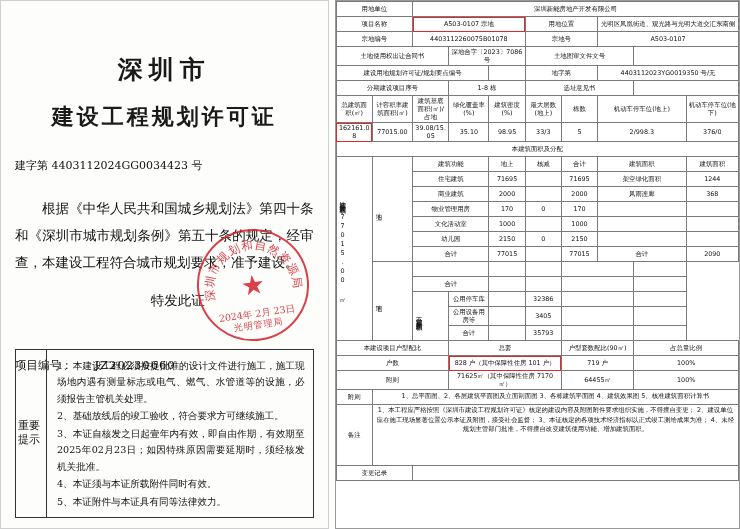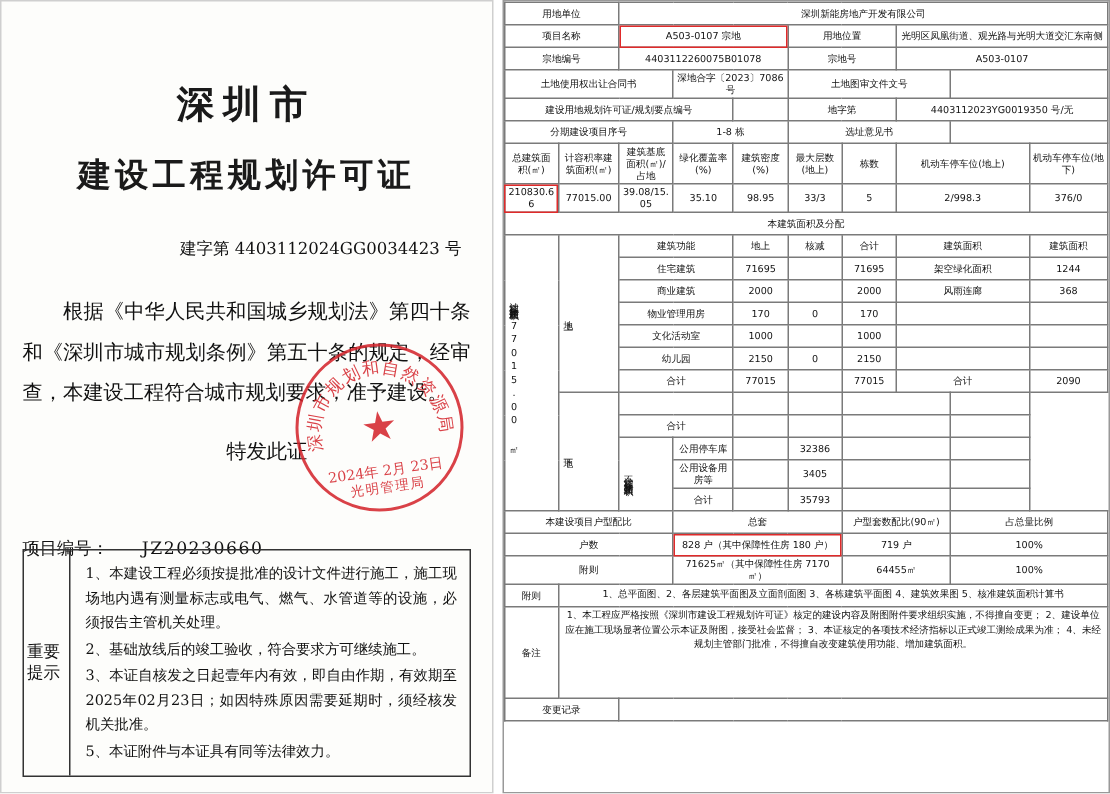"210830.66" td.v { text: 210830.66 -> 162161.08 }
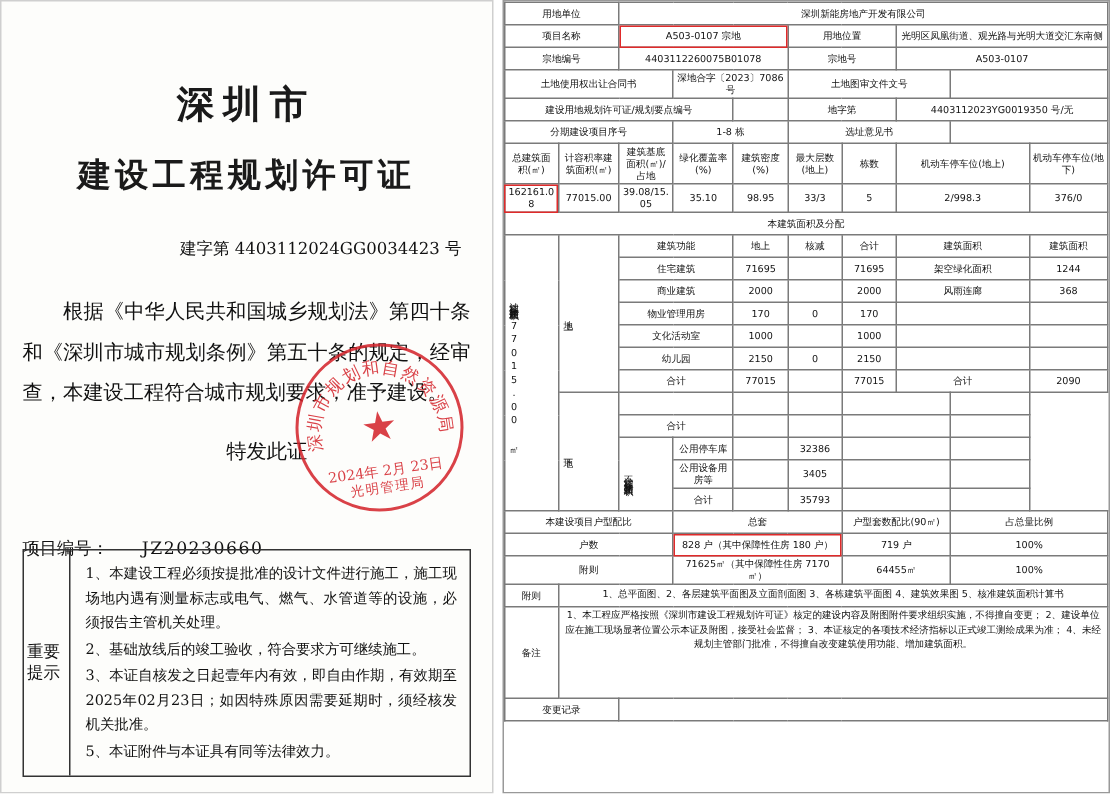"建字第 4403112024GG0034423 号" .lic-no { text-align: right -> none }
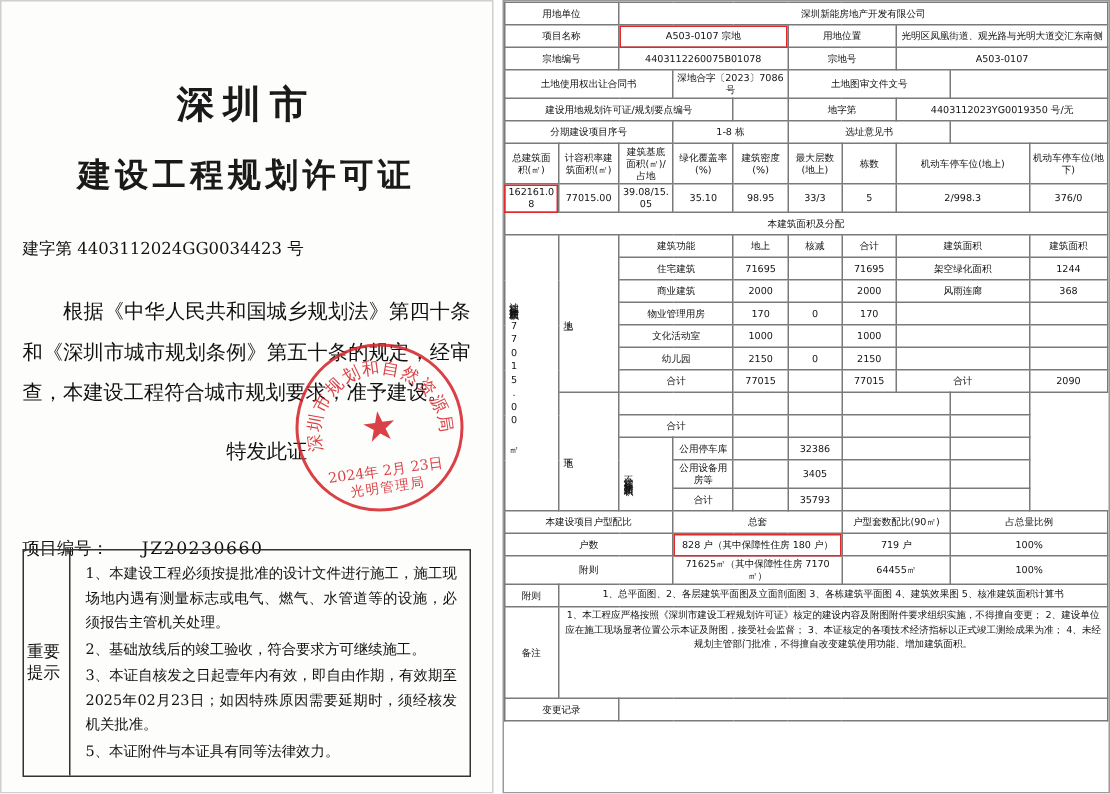"828 户（其中保障性住房 180 户）" td.v { text: 180 -> 101 }
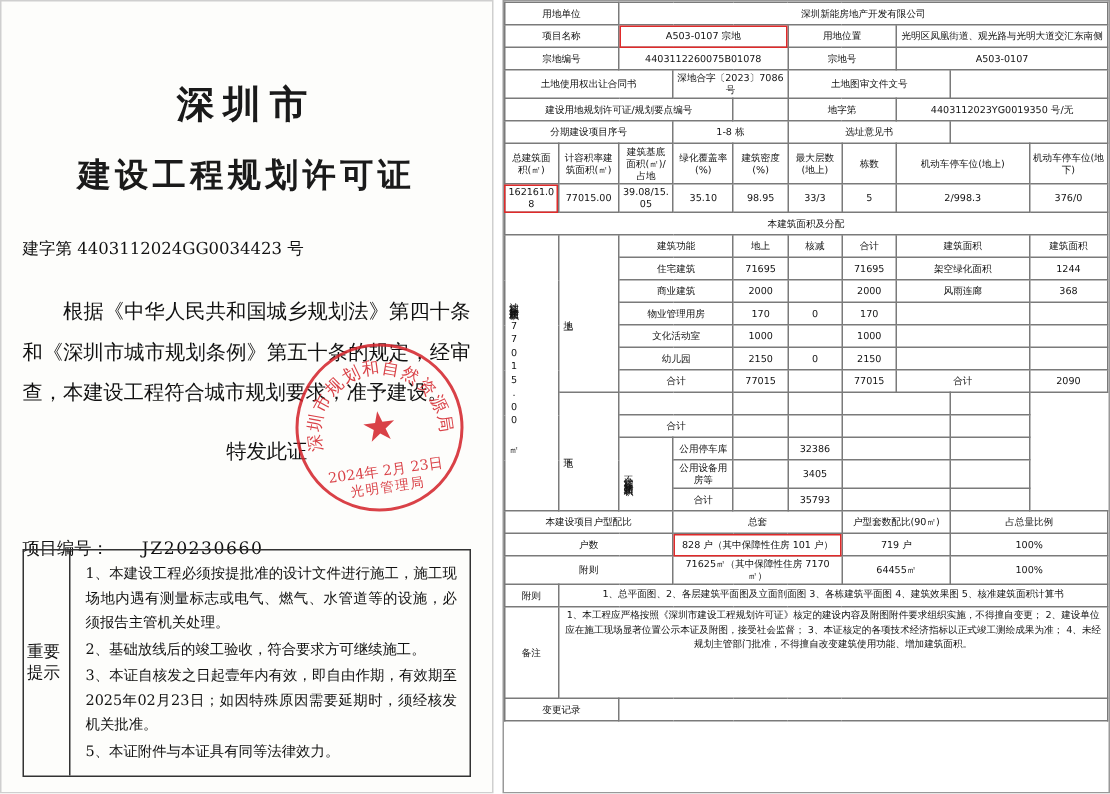"4、本证须与本证所载附件同时有效。" div { html: none -> <div>4、本证须与本证所载附件同时有效。</div> }
